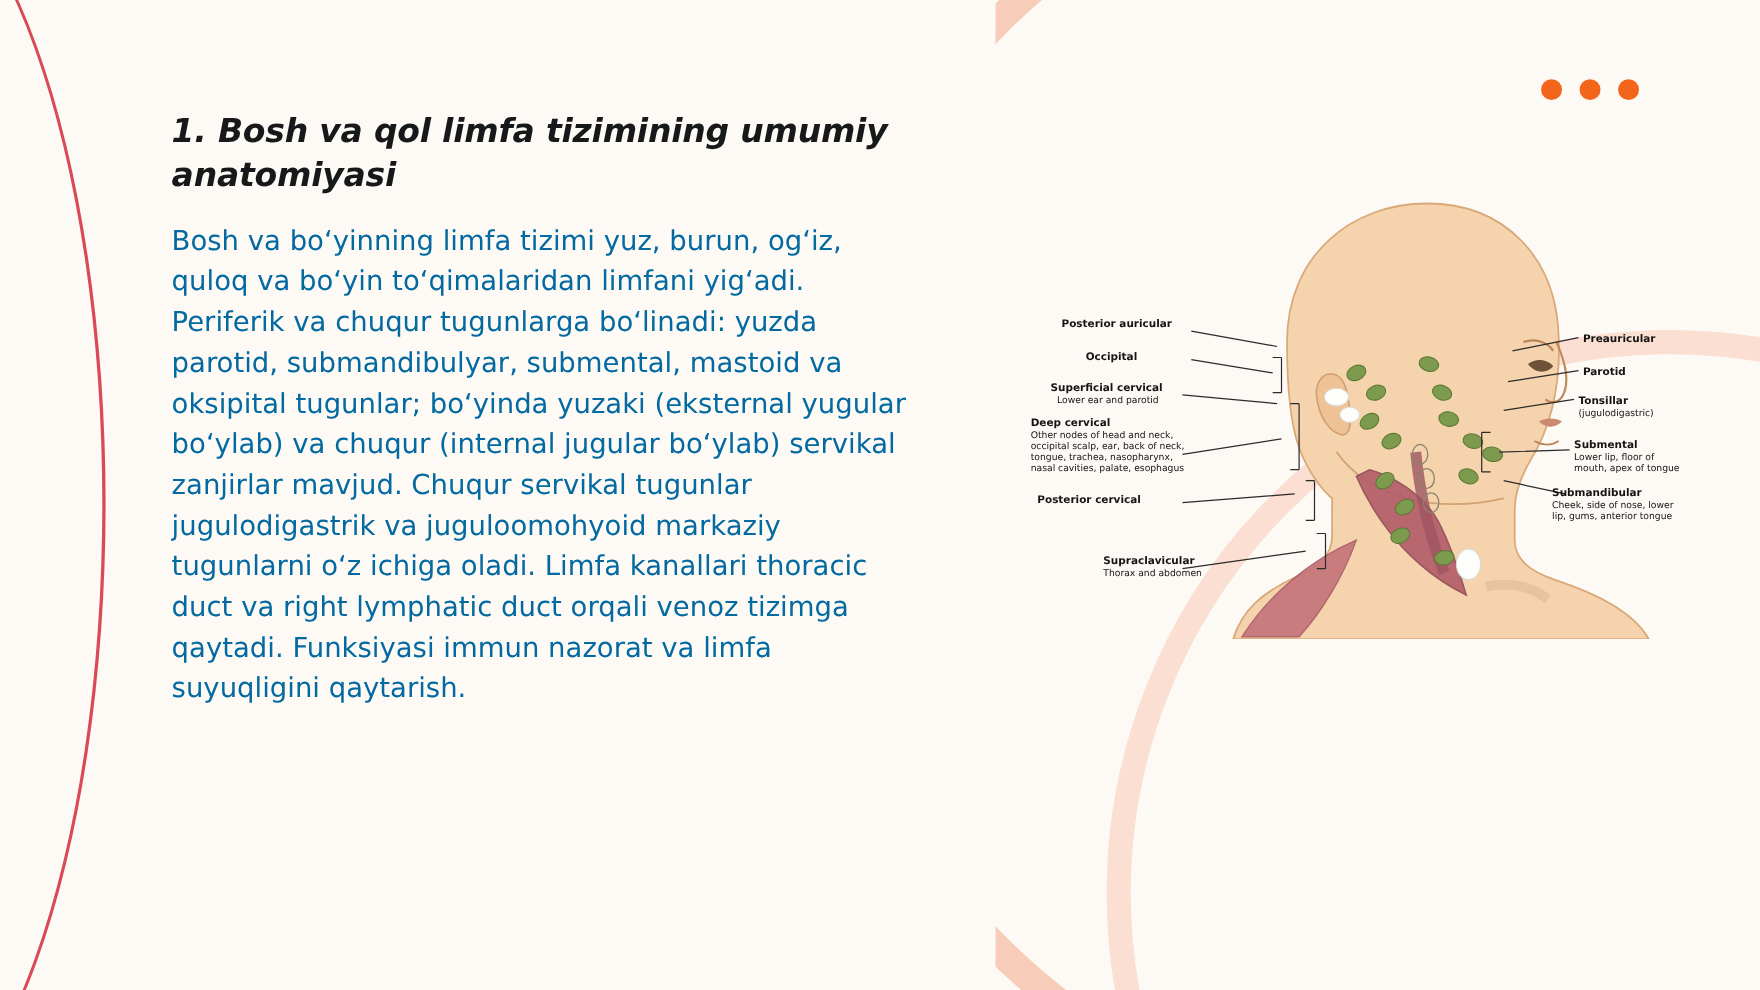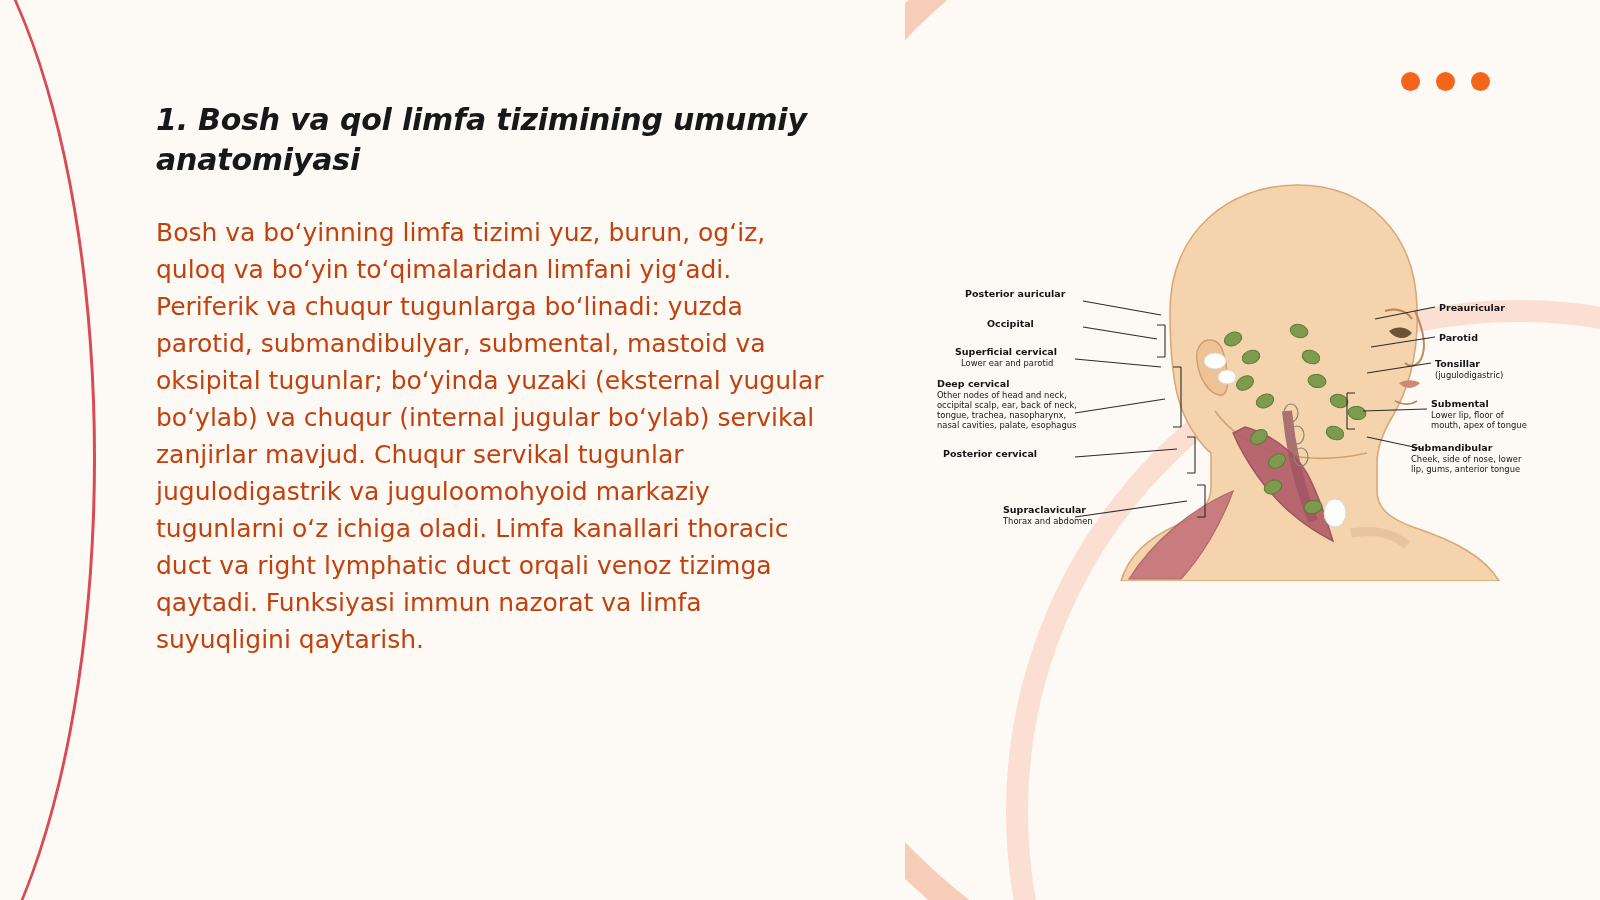"1. Bosh va qol limfa" .slide-title { margin: 0 0 34px 0 -> 0 0 20px 0 }
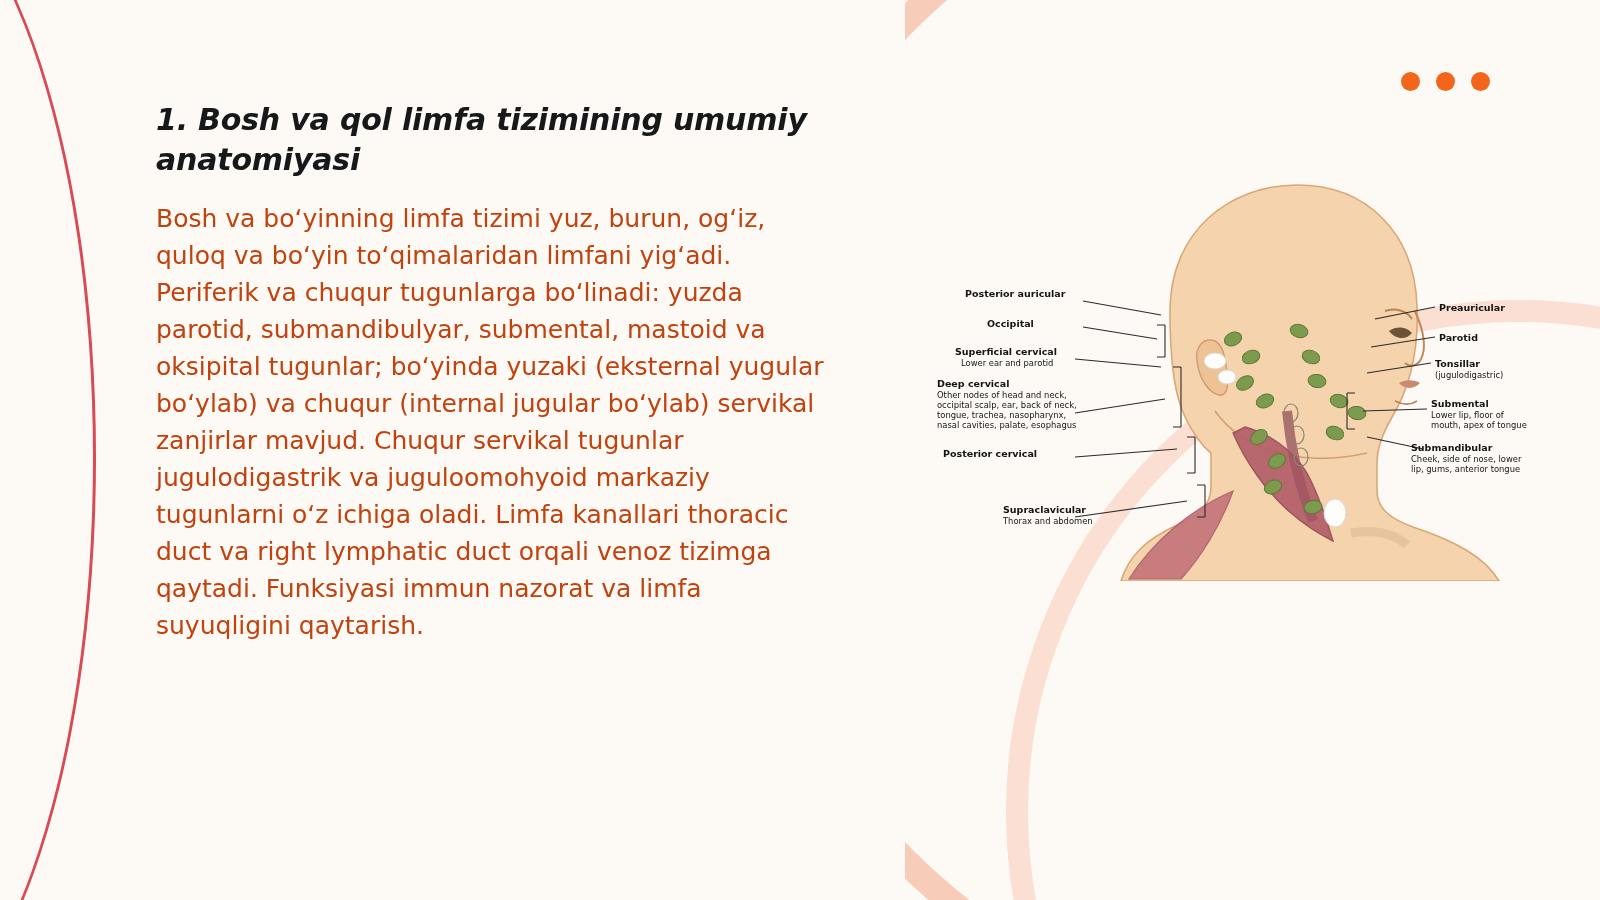"Bosh va bo‘yinning limfa tizimi" .slide-body { color: #c2410c -> #0369a1 }
